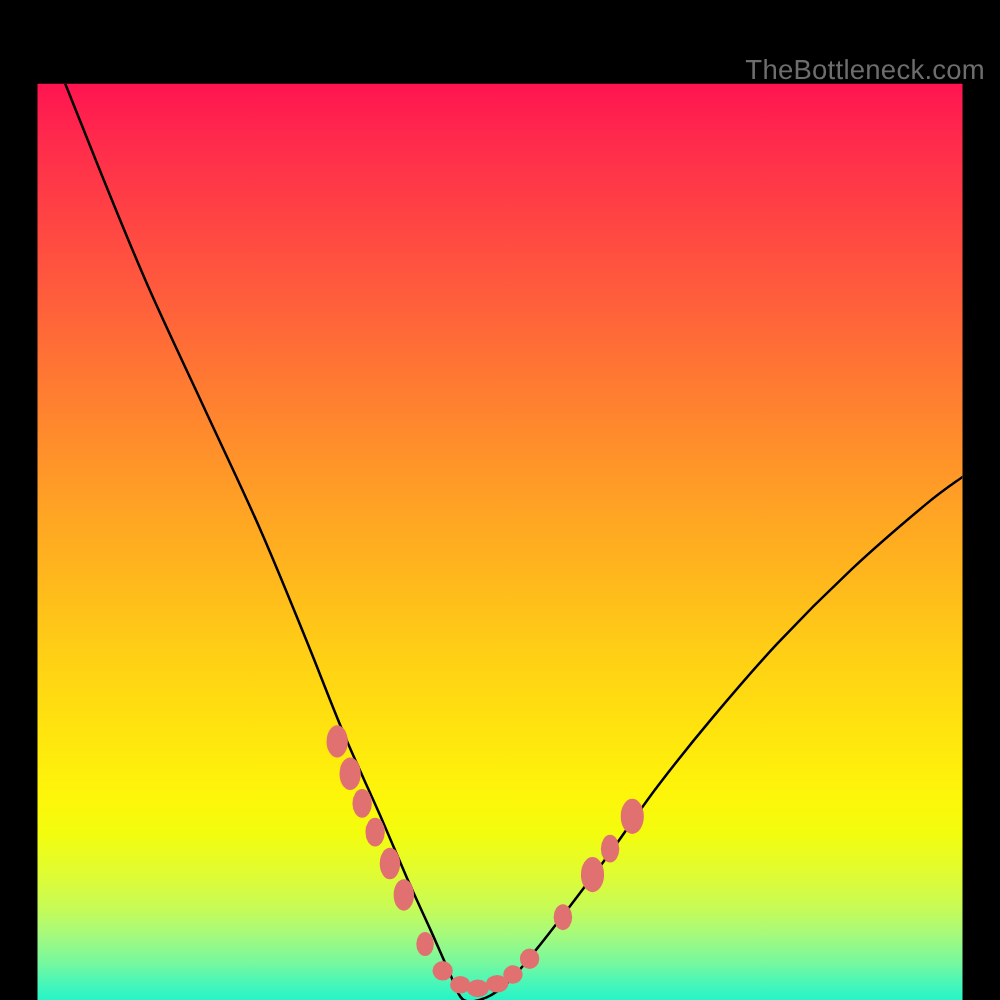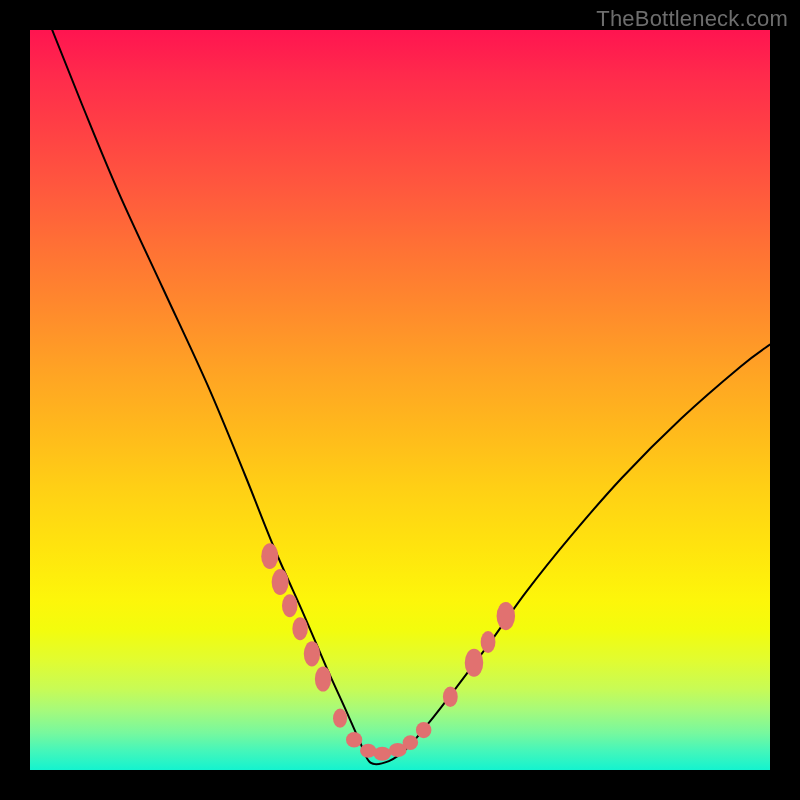"TheBottleneck.com" .chart-root { margin-top: none -> 37px }
